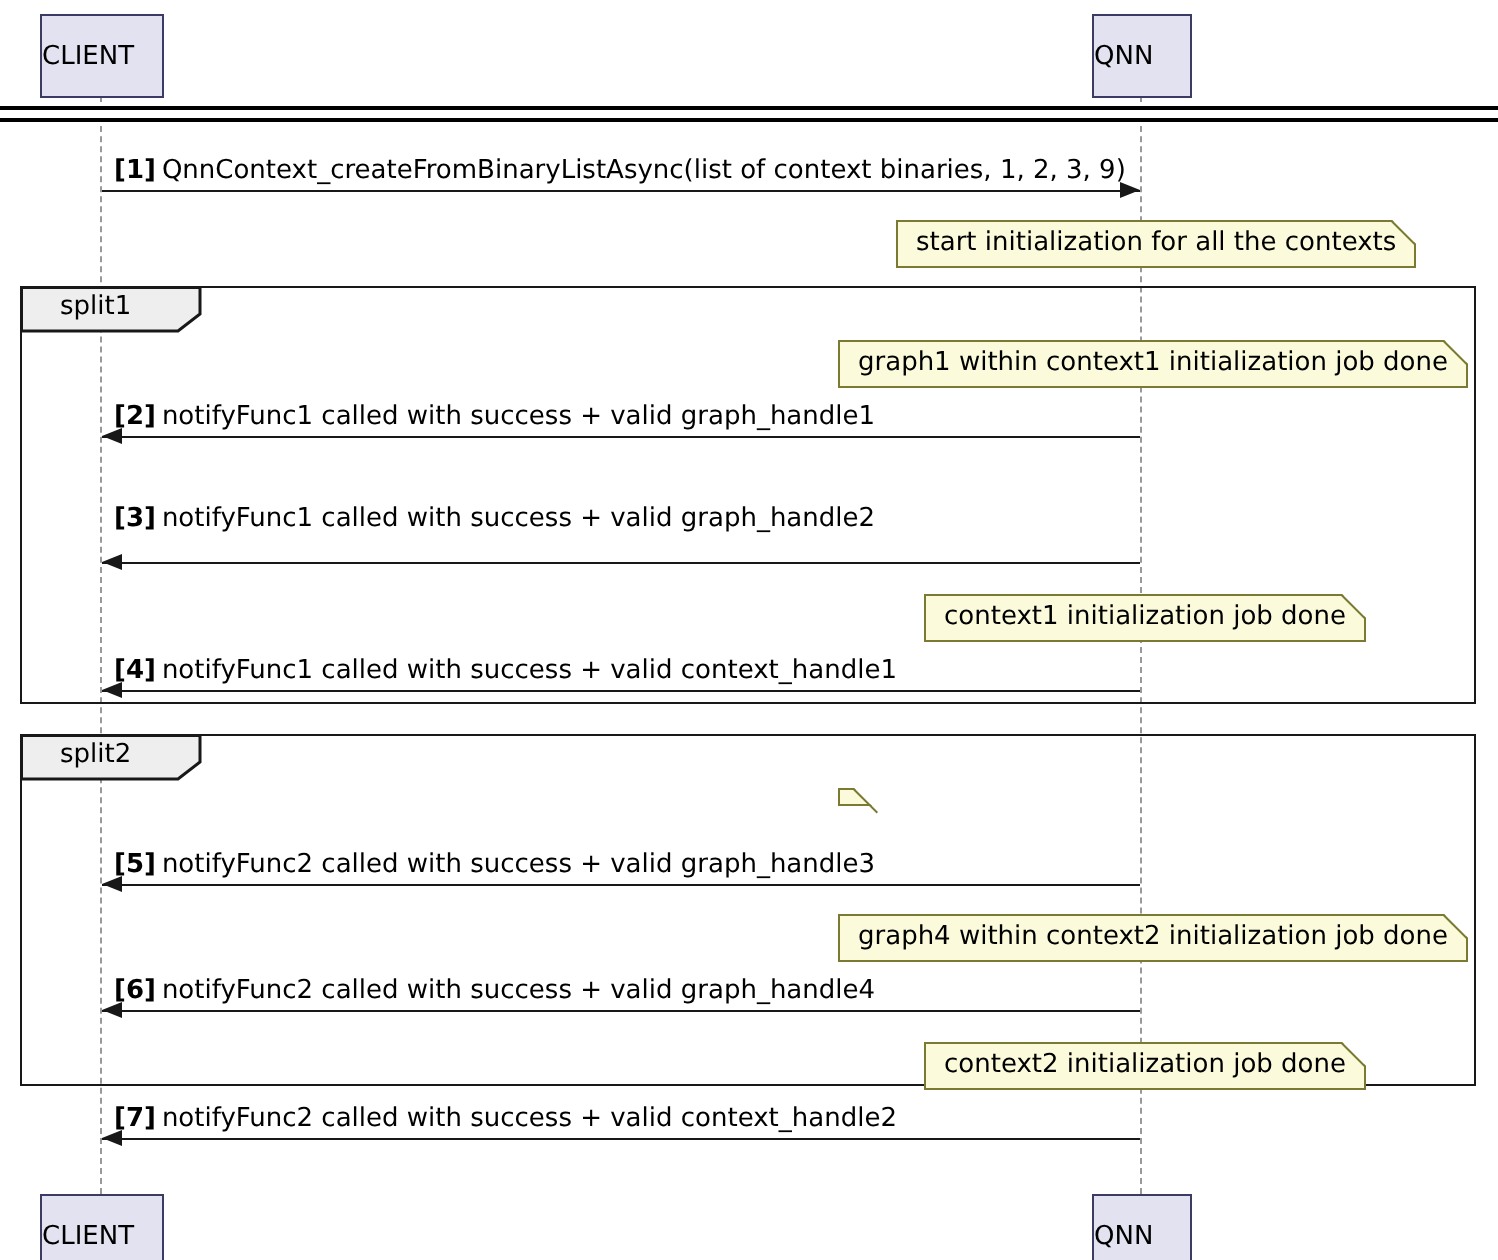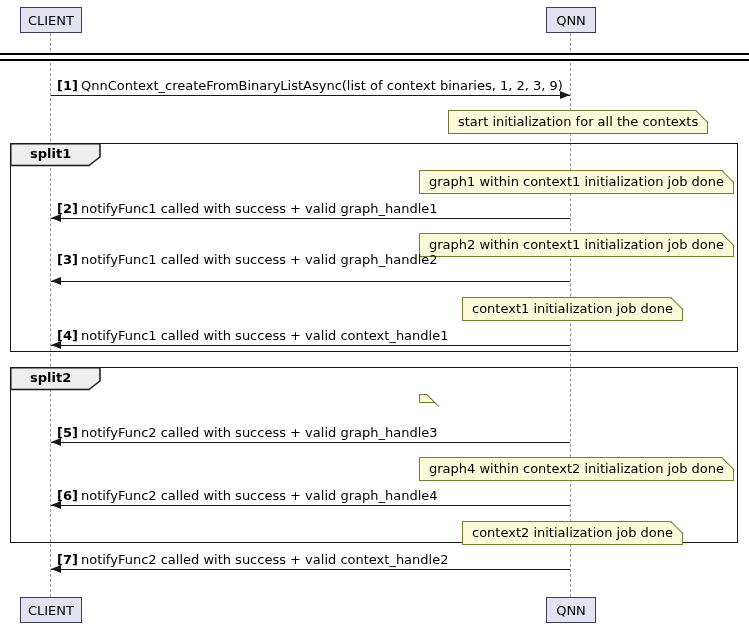"CLIENT" .participant { height: 26px -> 42px; justify-content: center -> flex-start }
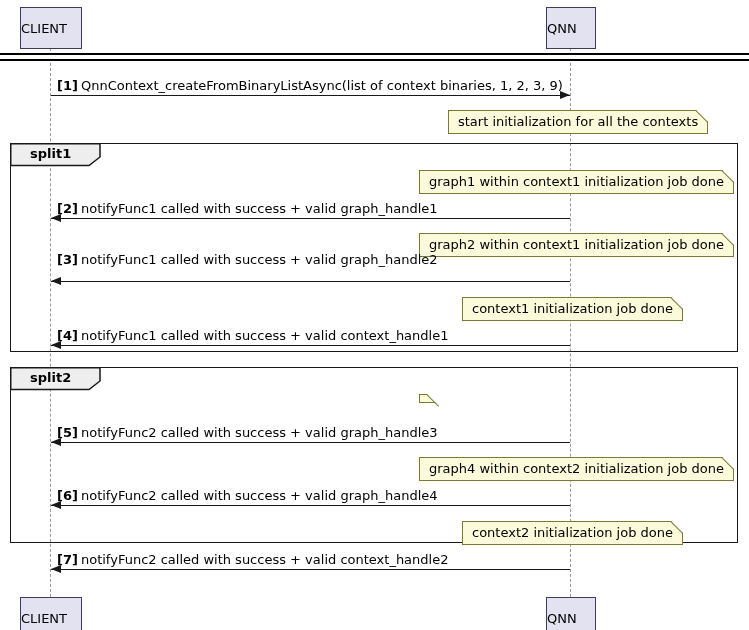"split1" .tab-label { font-weight: bold -> normal }
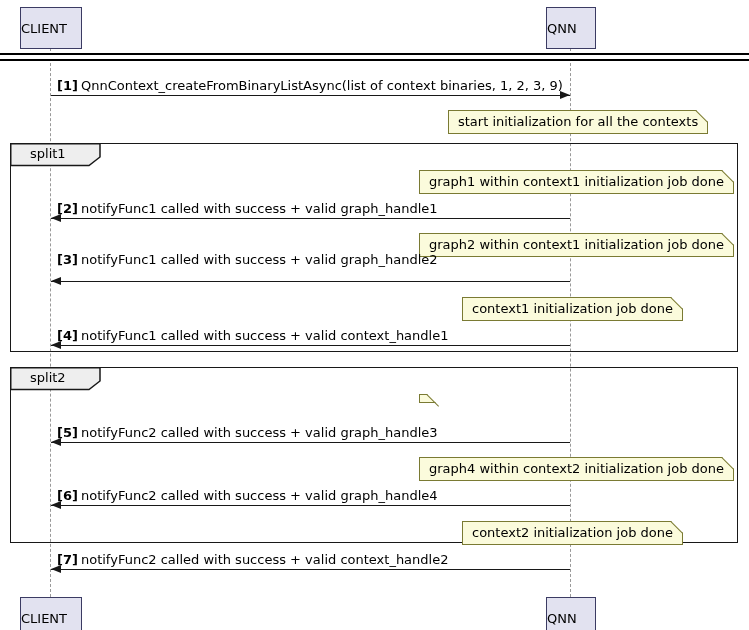"graph2 within context1 initialization" div.note { html: <div> <span>graph2 within context1 initialization job done</span> <i></i> </div> -> none }
